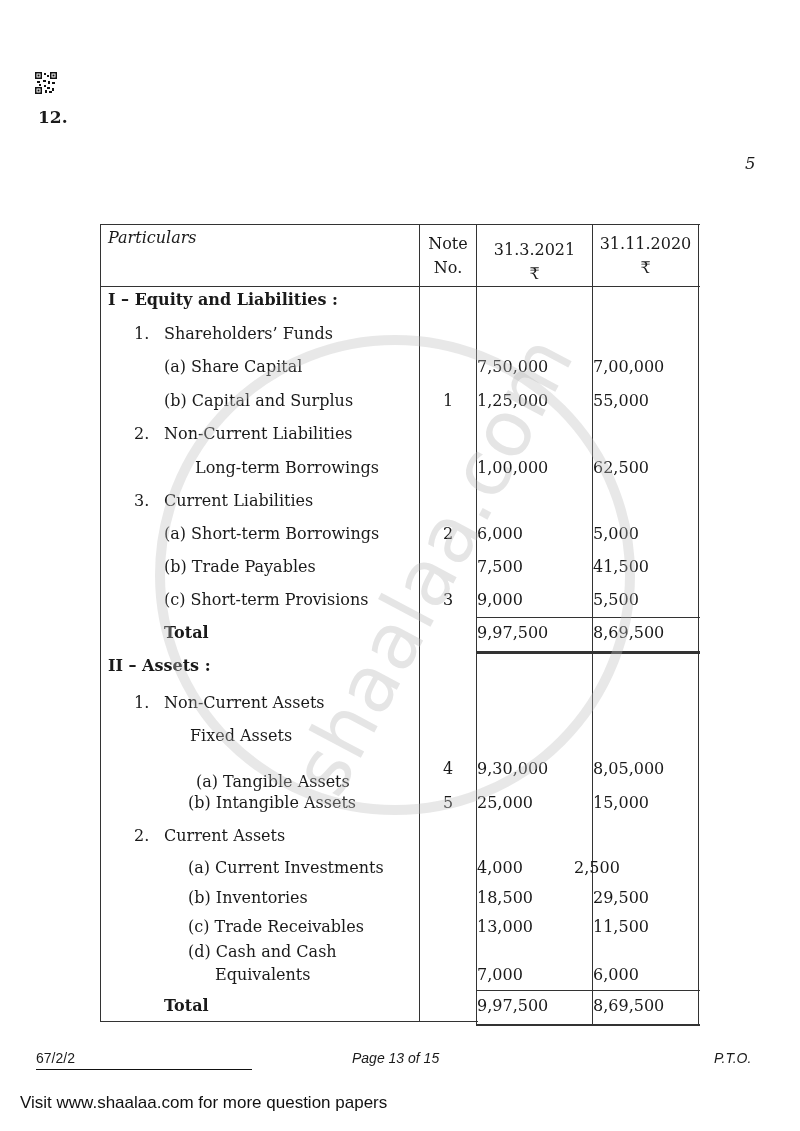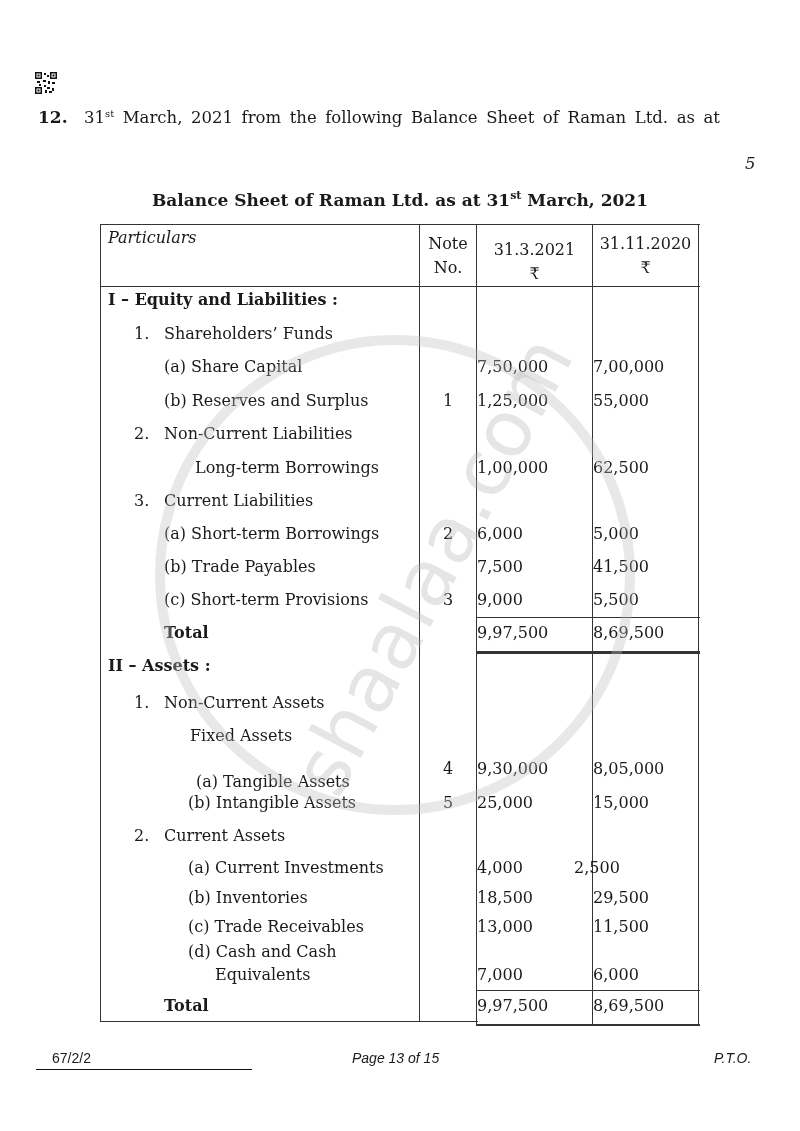"31st March, 2021 from the" div { html: <div><span>31</span><sup>st</sup><span> March, 2021 from the following Balance Sheet of Raman Ltd. as at</span></div> -> none }
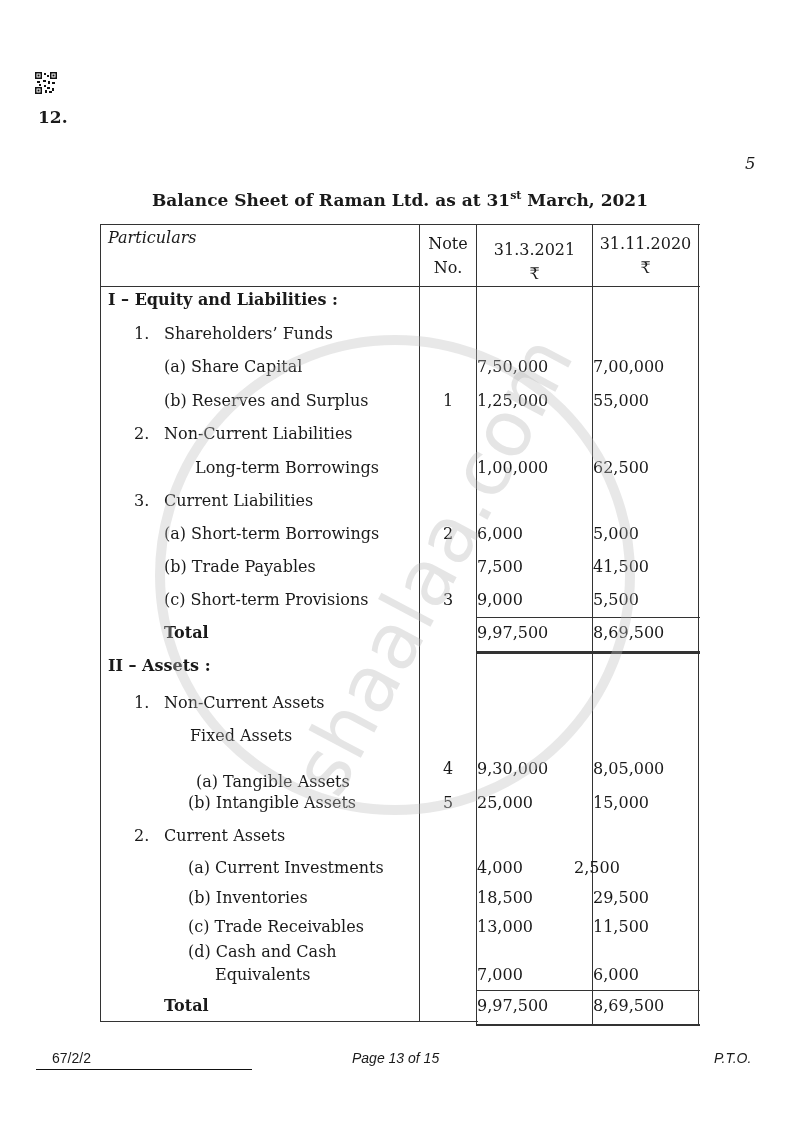"Balance Sheet of Raman Ltd." div.bs-title { html: <div><span>Balance Sheet of Raman Ltd. as at 31</span><sup>st</sup><span> March, 2021</span></div> -> none }
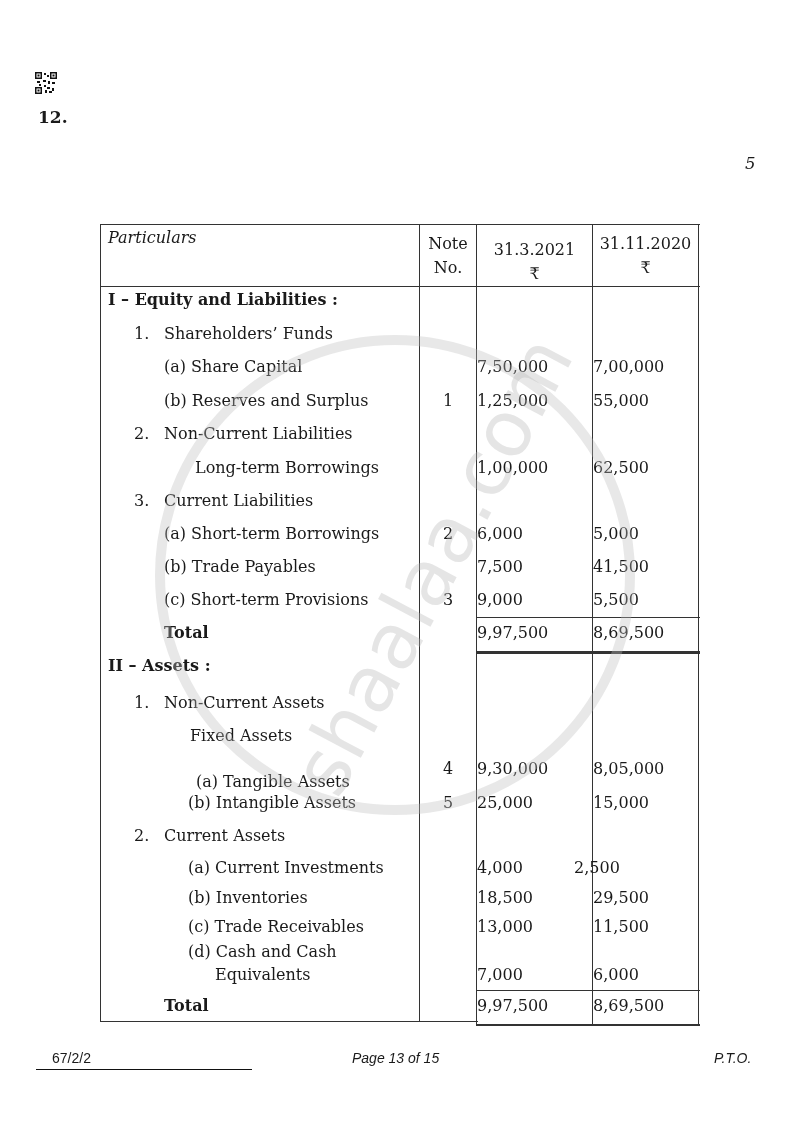"(b) Reserves and Surplus" div.cell { text: Reserves -> Capital }
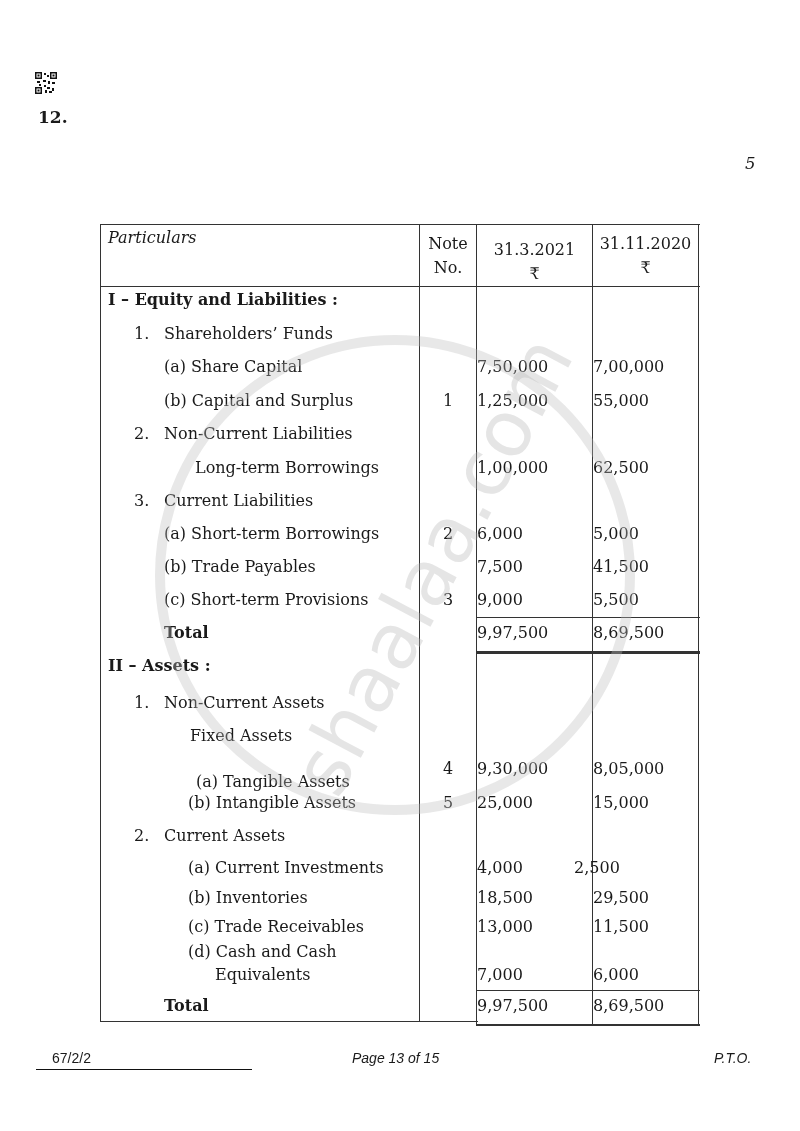"67/2/2" .footer-code { margin-left: 16px -> none }
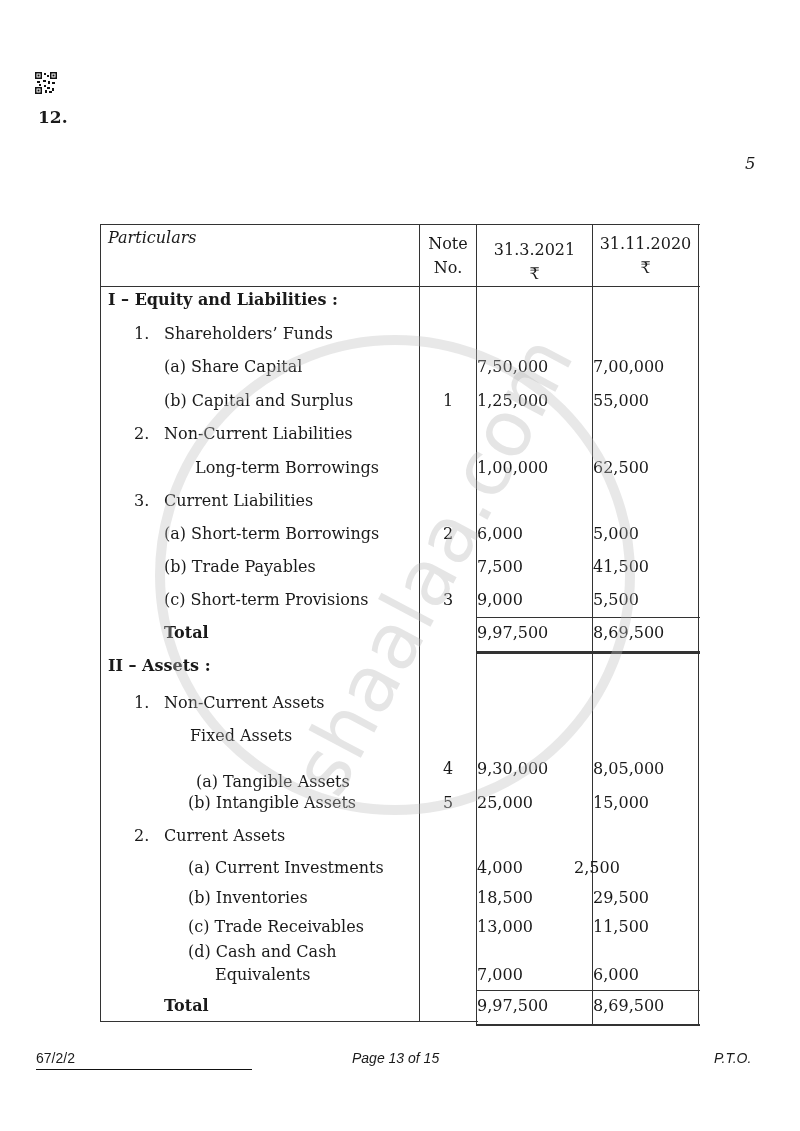"Visit www.shaalaa.com for more question" div.visit { html: none -> <div>Visit www.shaalaa.com for more question papers</div> }
